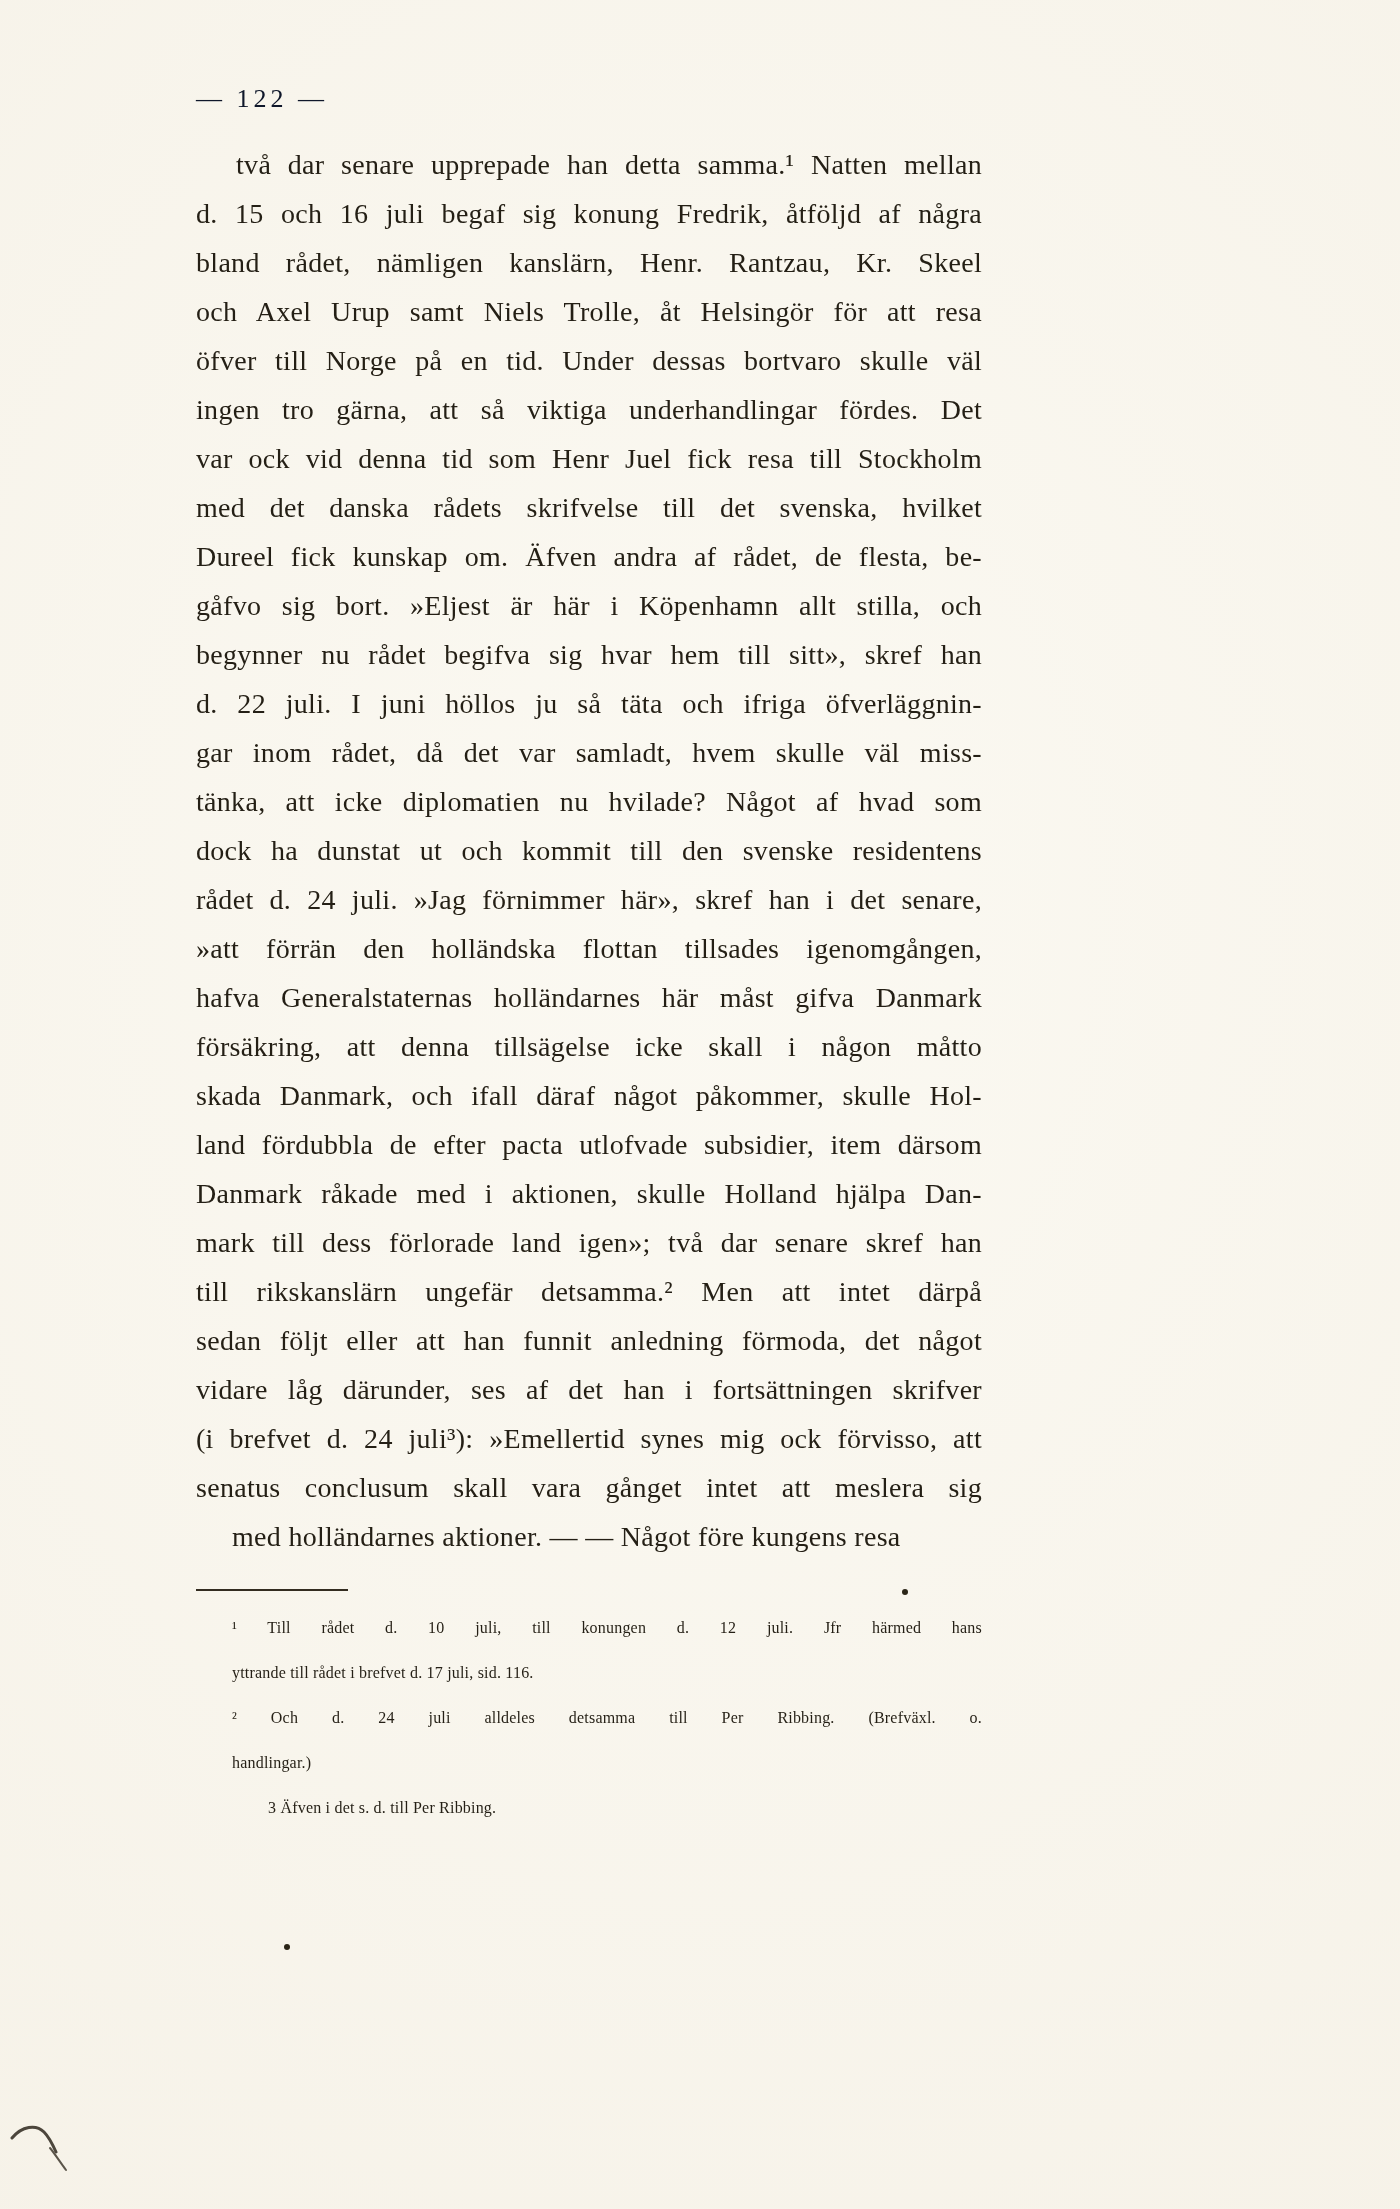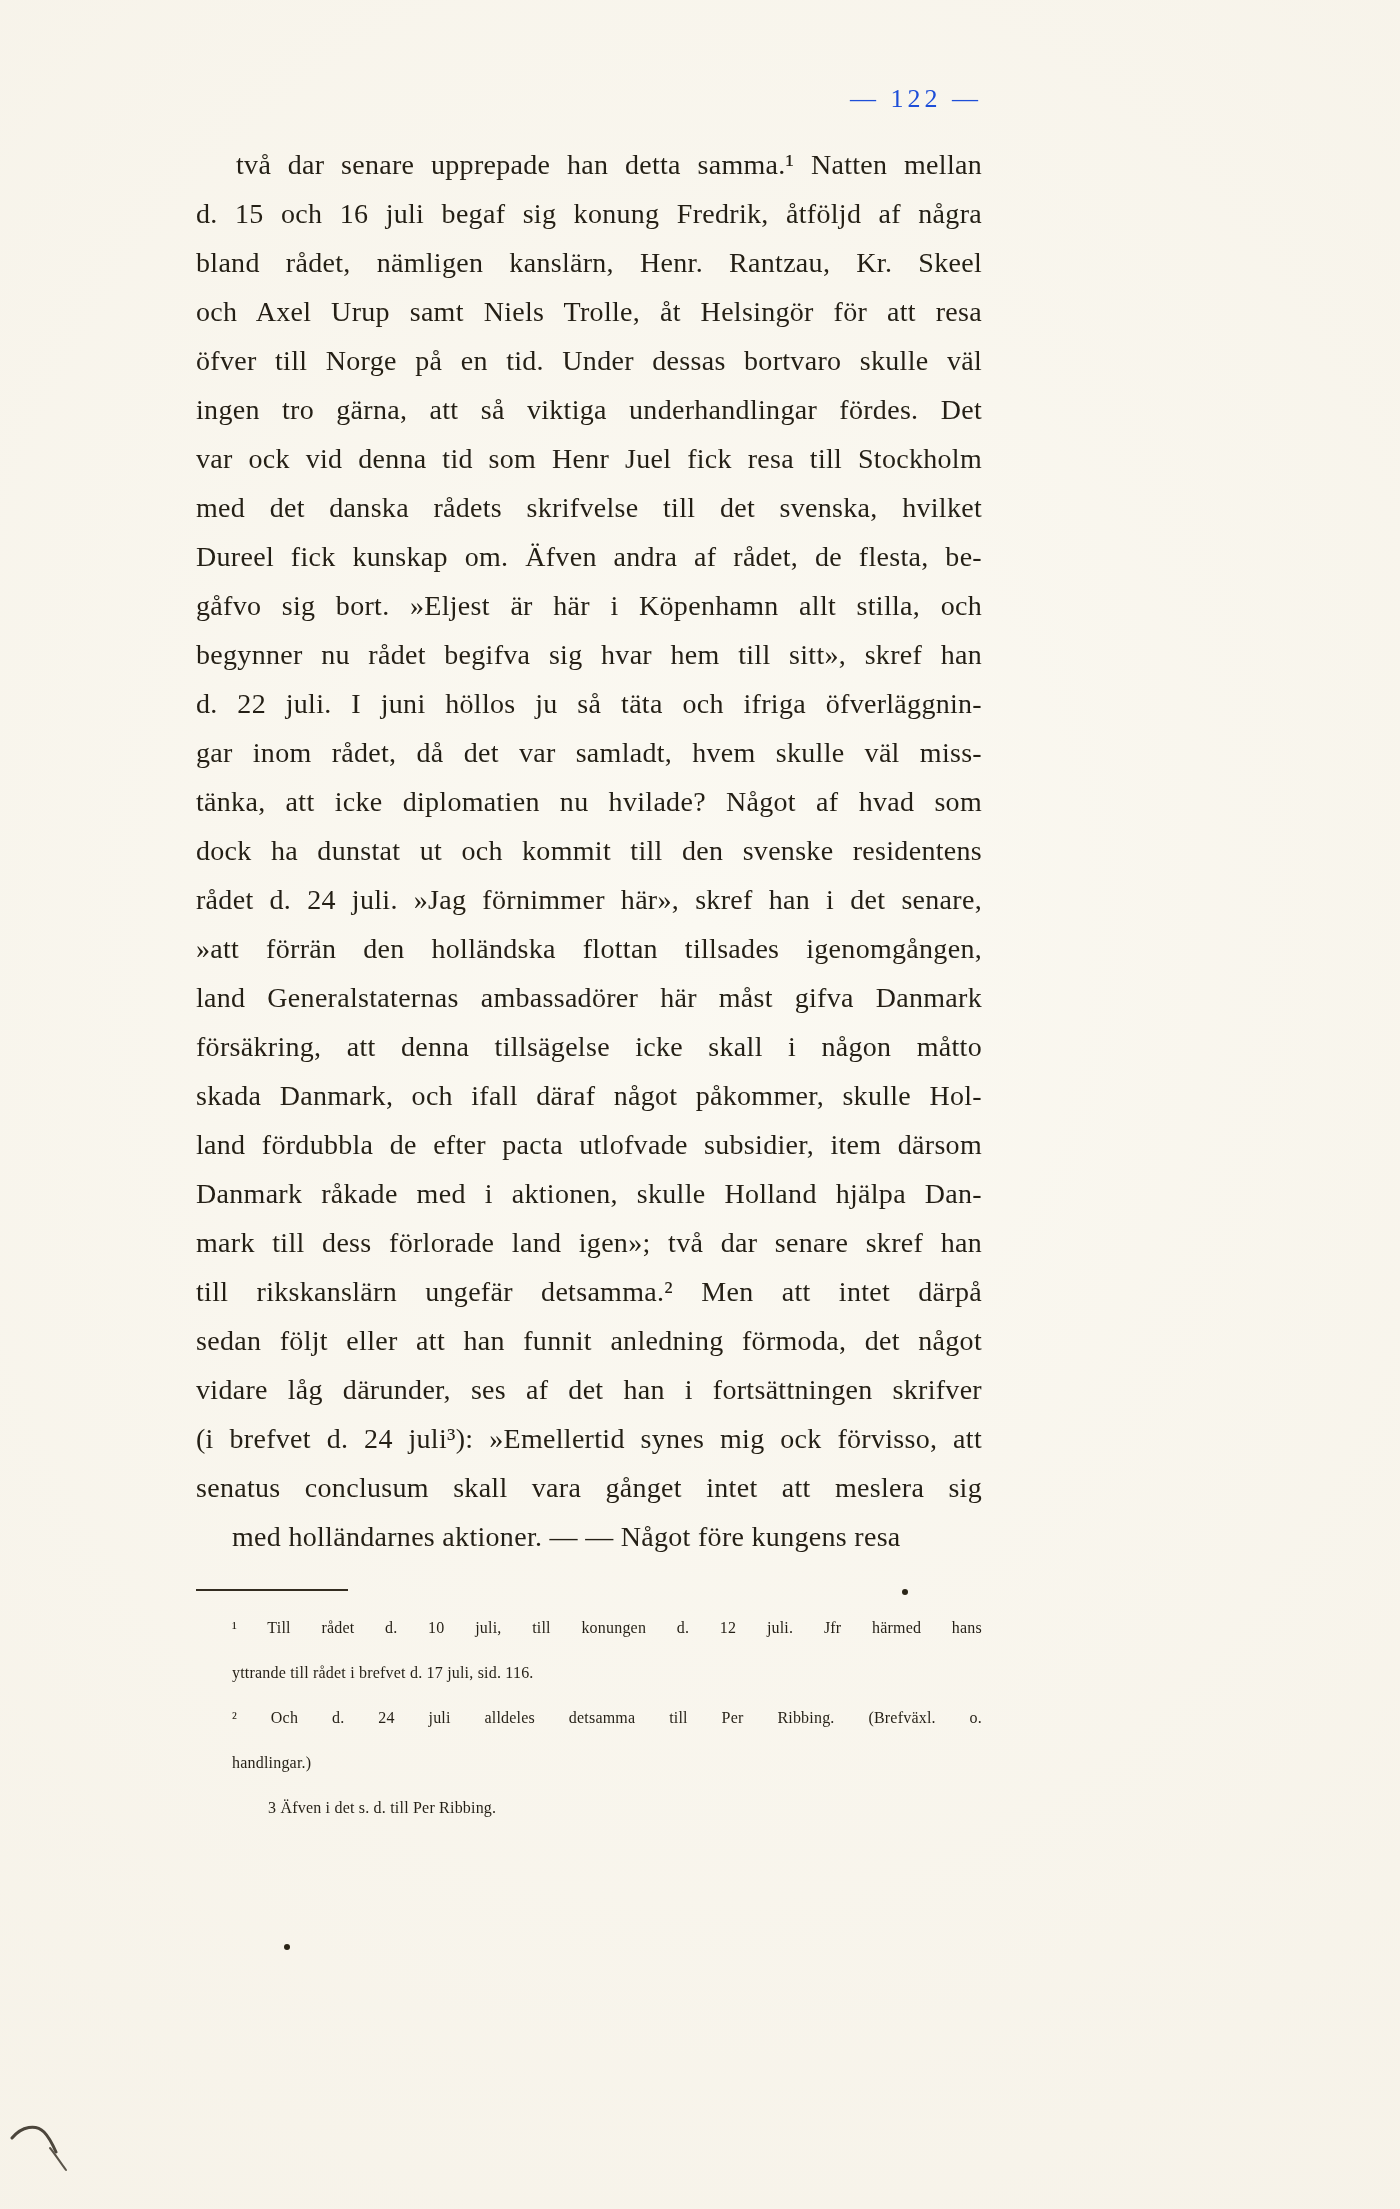"— 122 —" .page-number { color: #1d4ed8 -> #0f172a; text-align: right -> left }
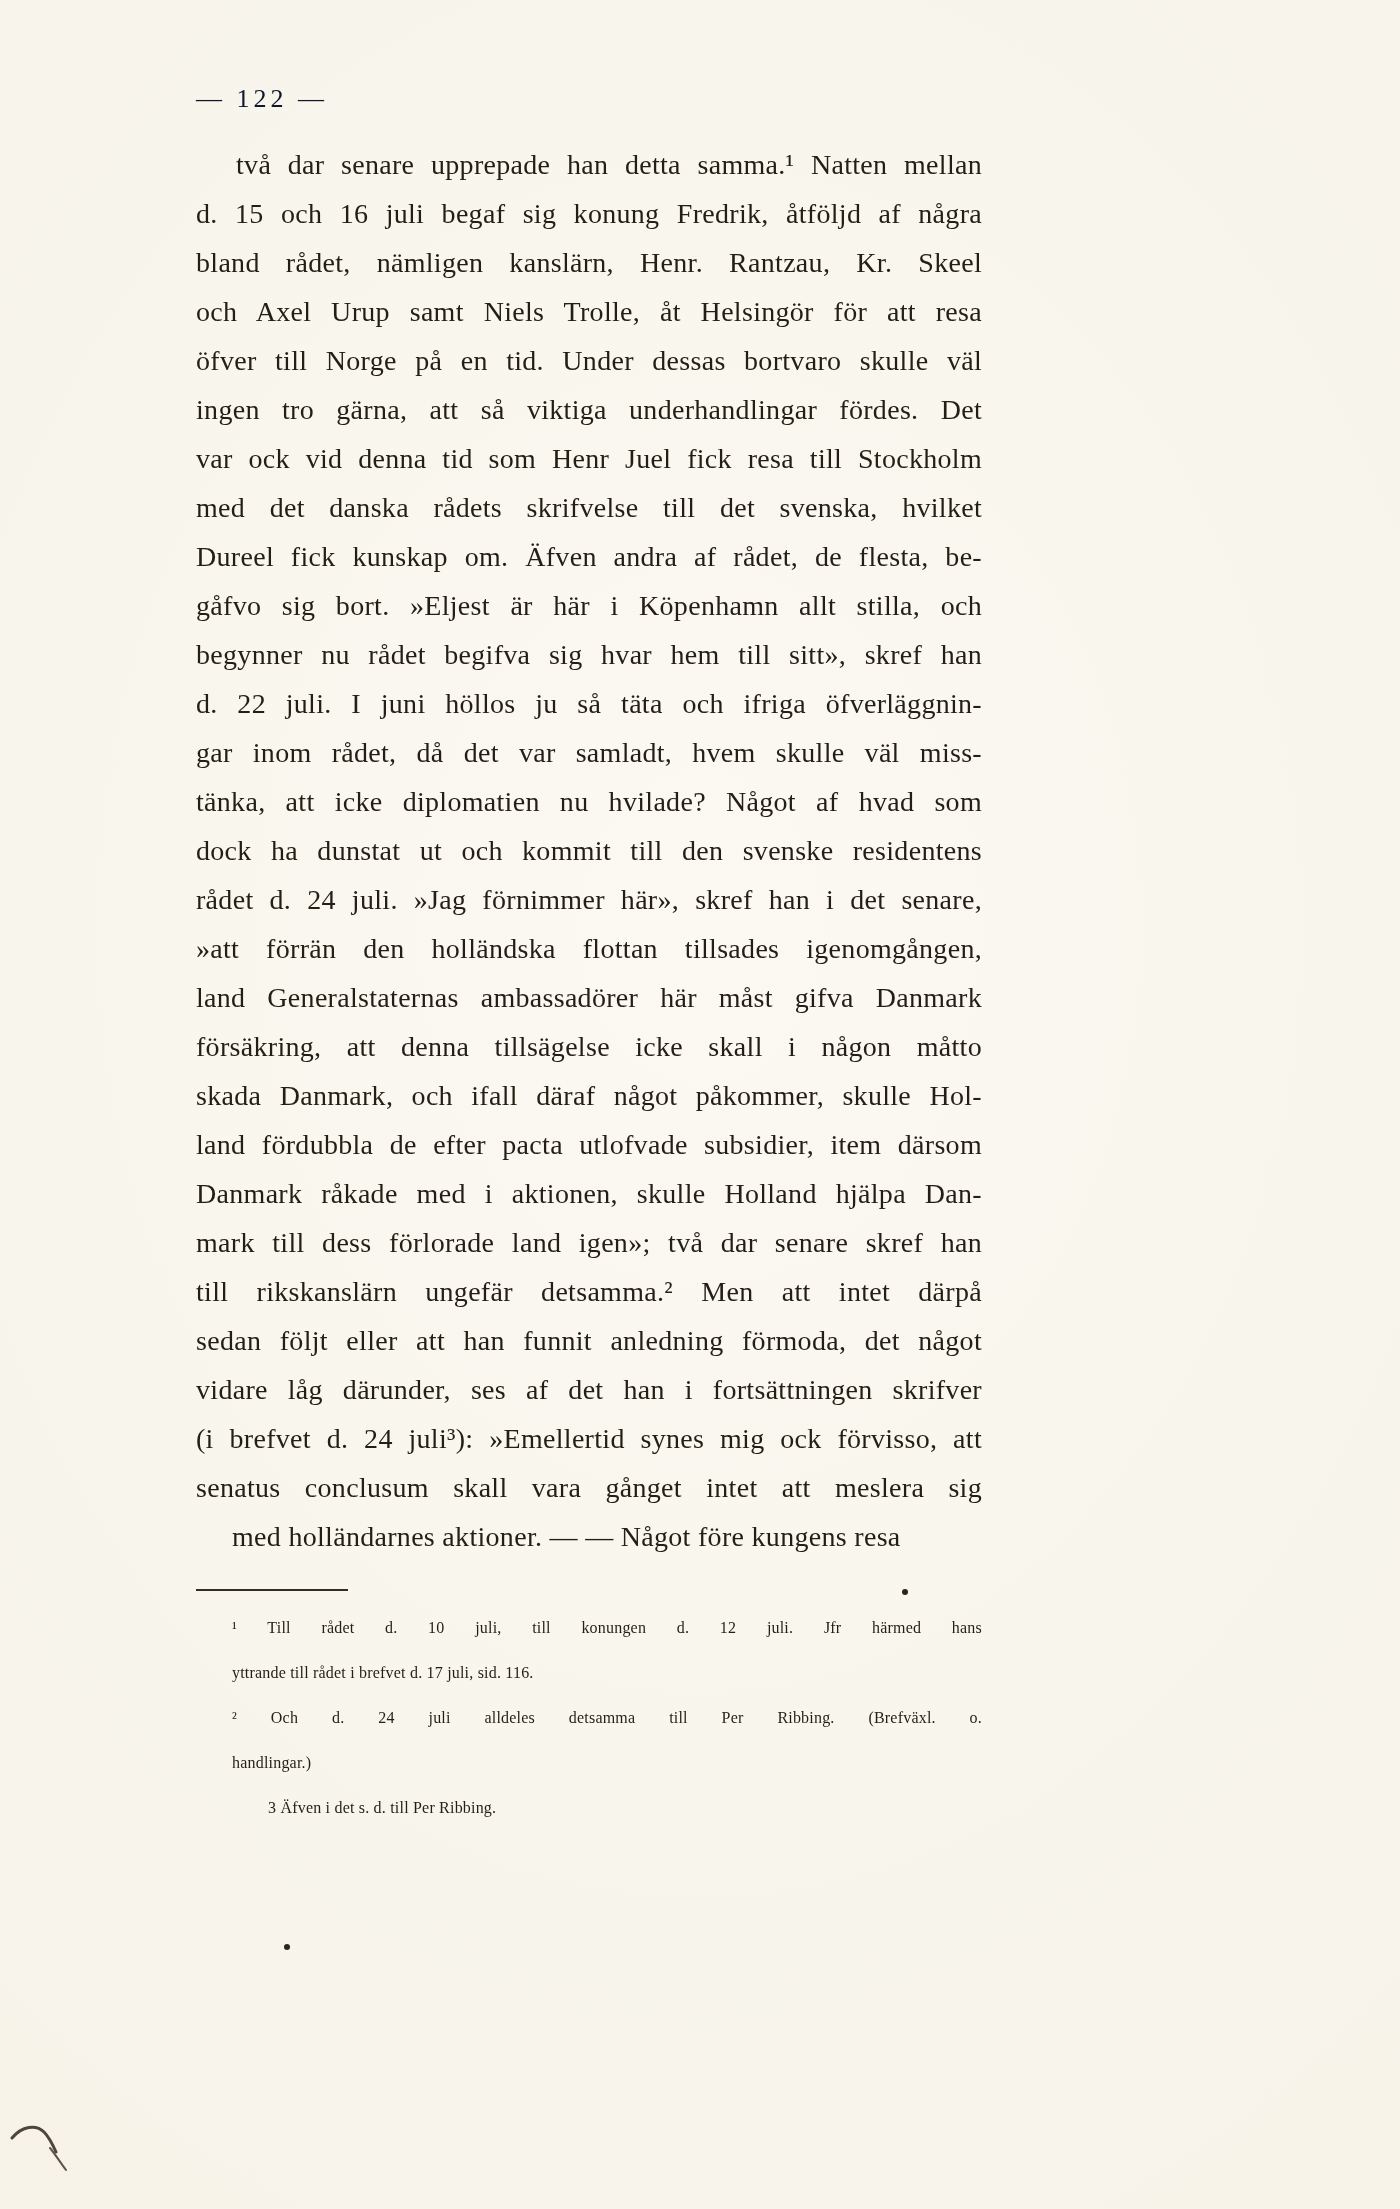"land Generalstaternas ambassadörer här" div.tline { text: land Generalstaternas ambassadörer -> hafva Generalstaternas holländarnes }
